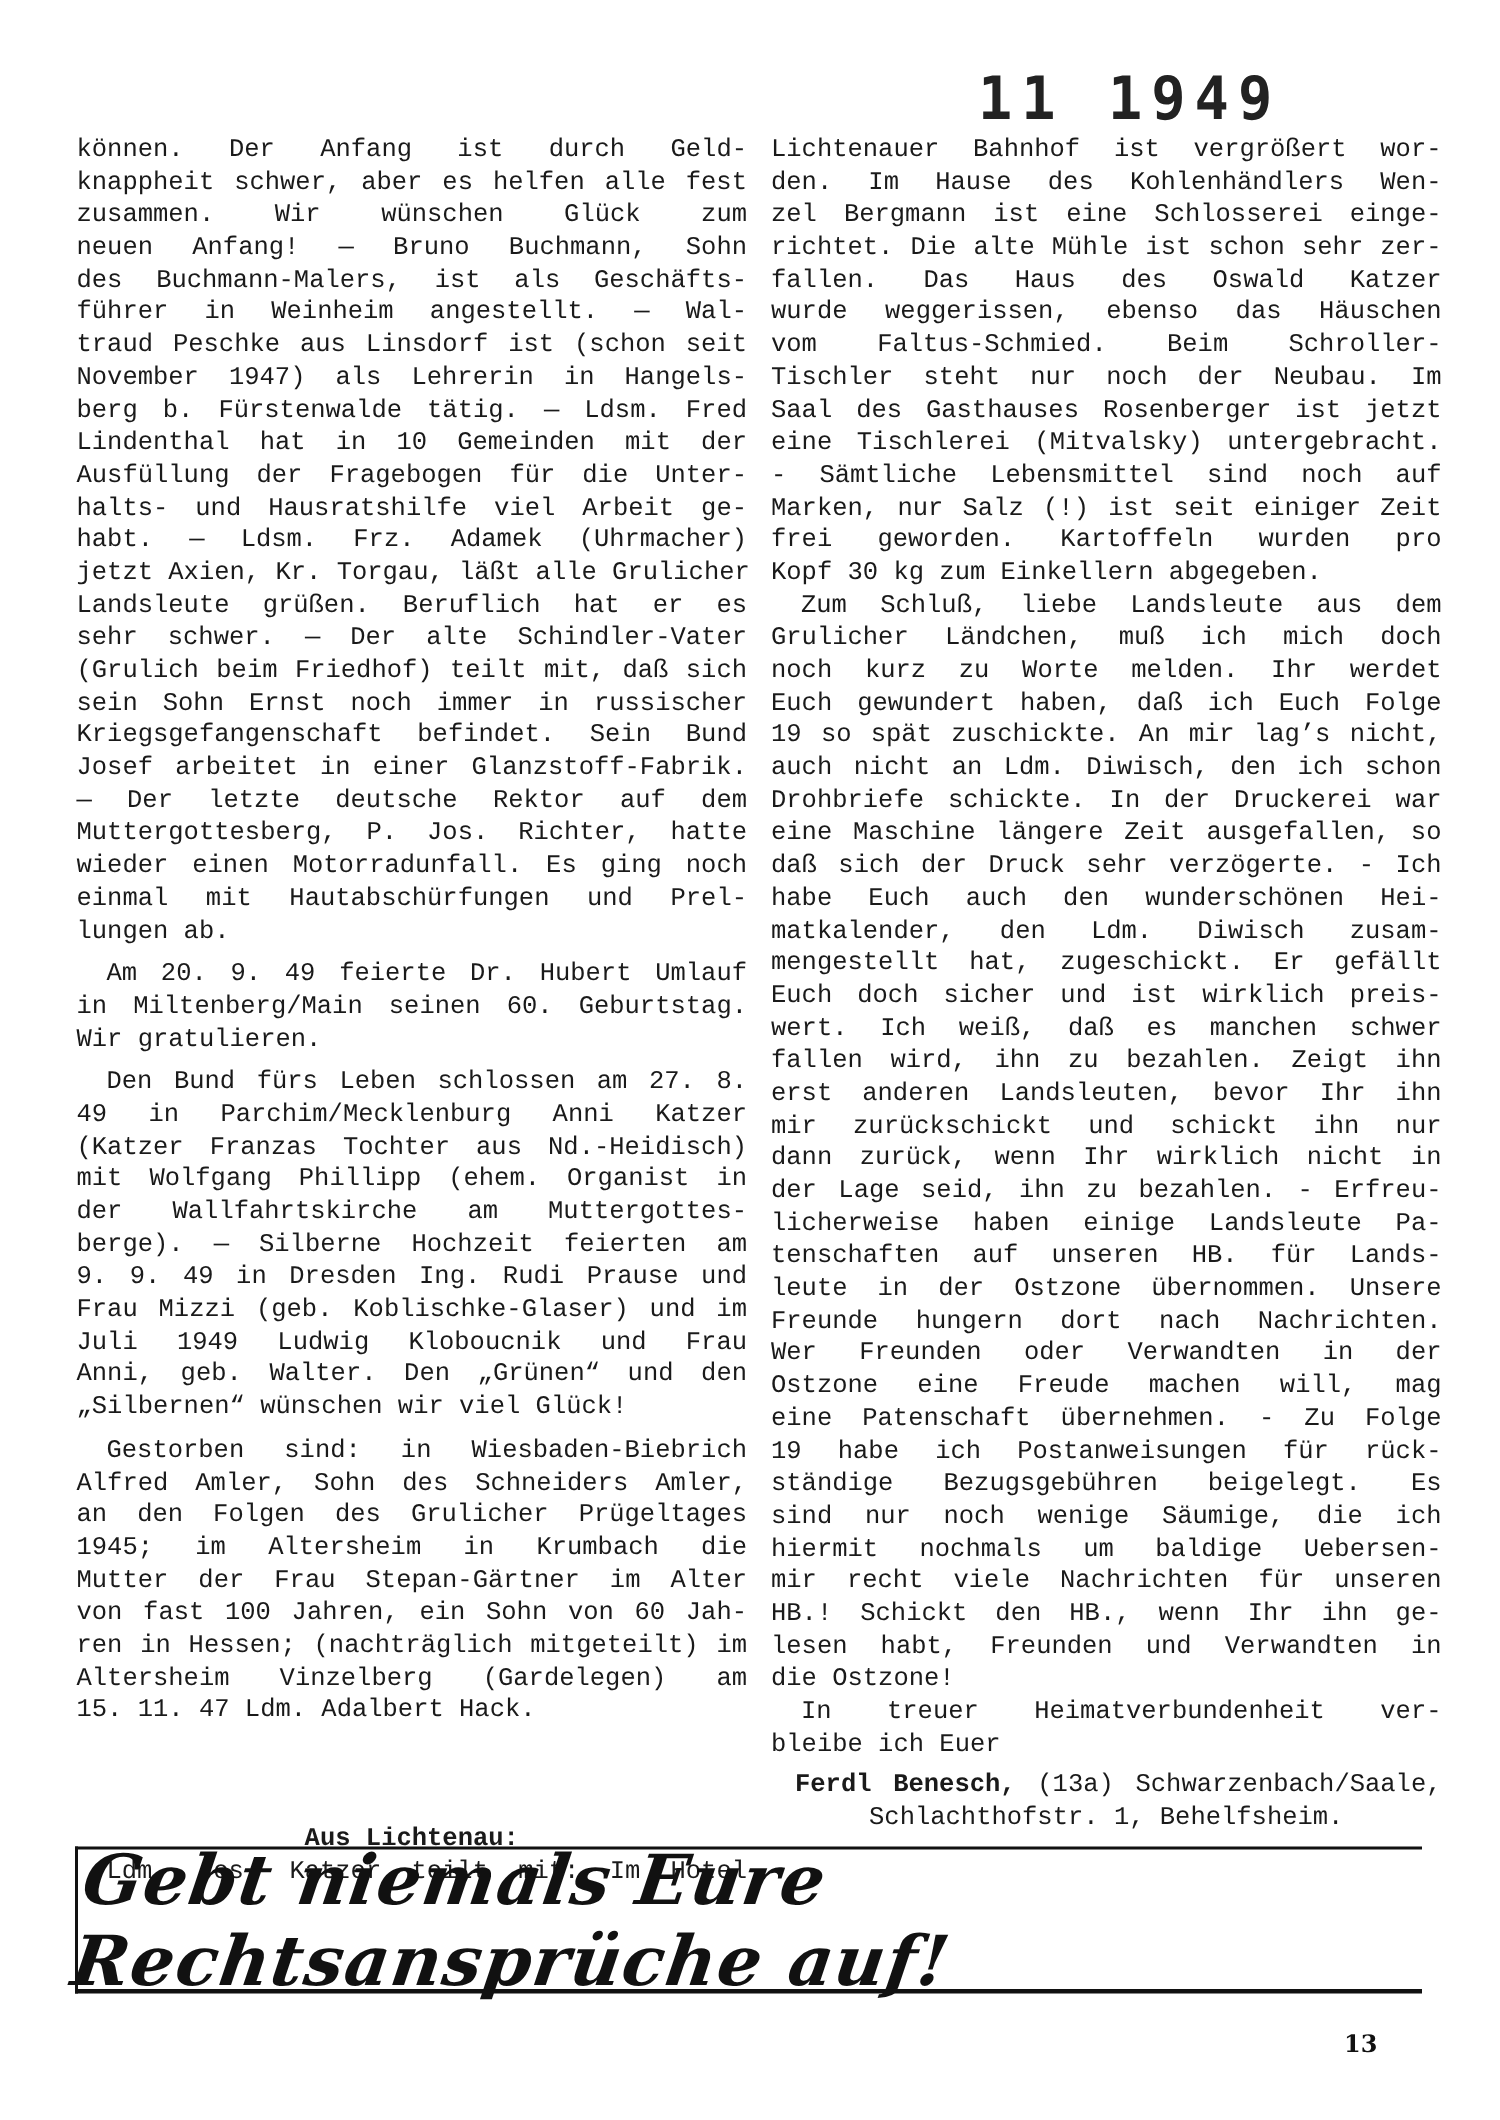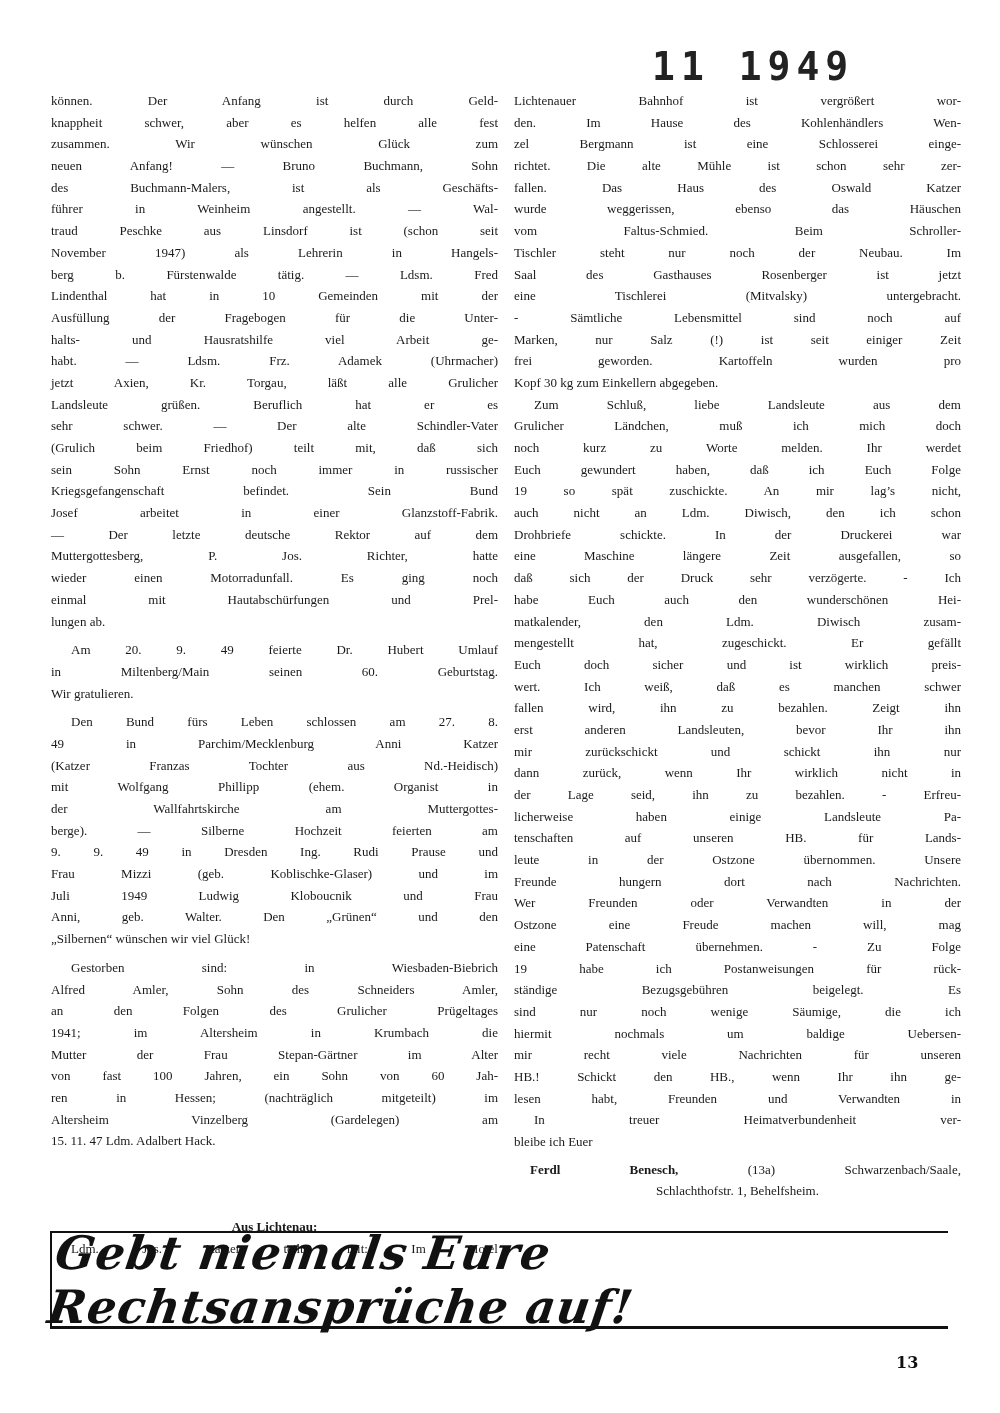"können. Der Anfang ist durch" .col { font-family: Liberation Serif, serif -> Liberation Mono, monospace; font-size: 13px -> 17px }
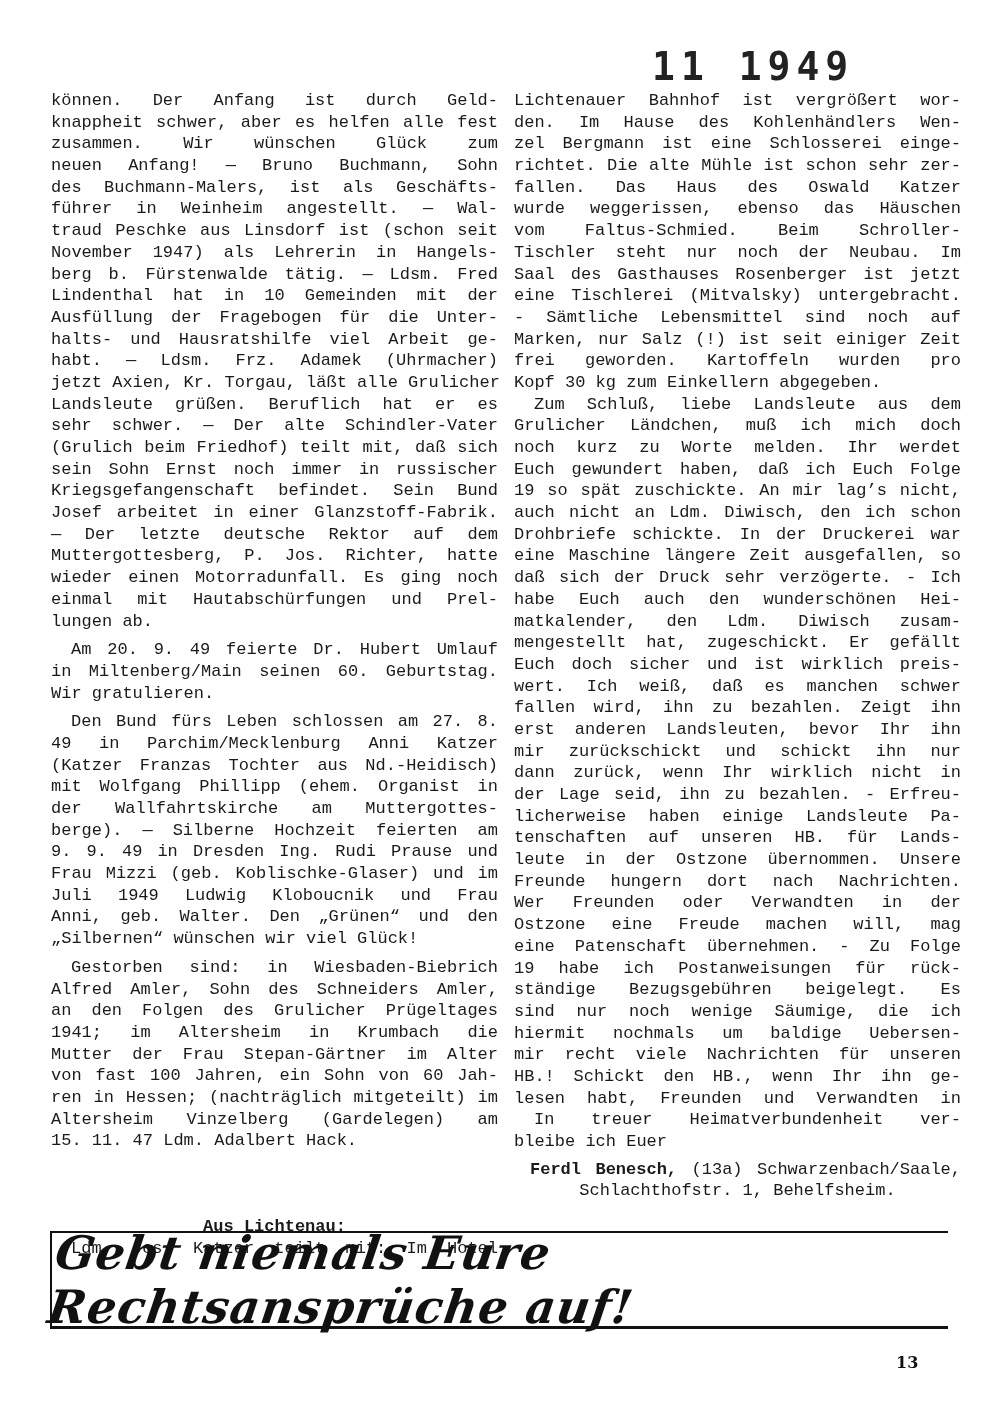"1941; im Altersheim in Krumbach" span.line { text: 1941 -> 1945 }
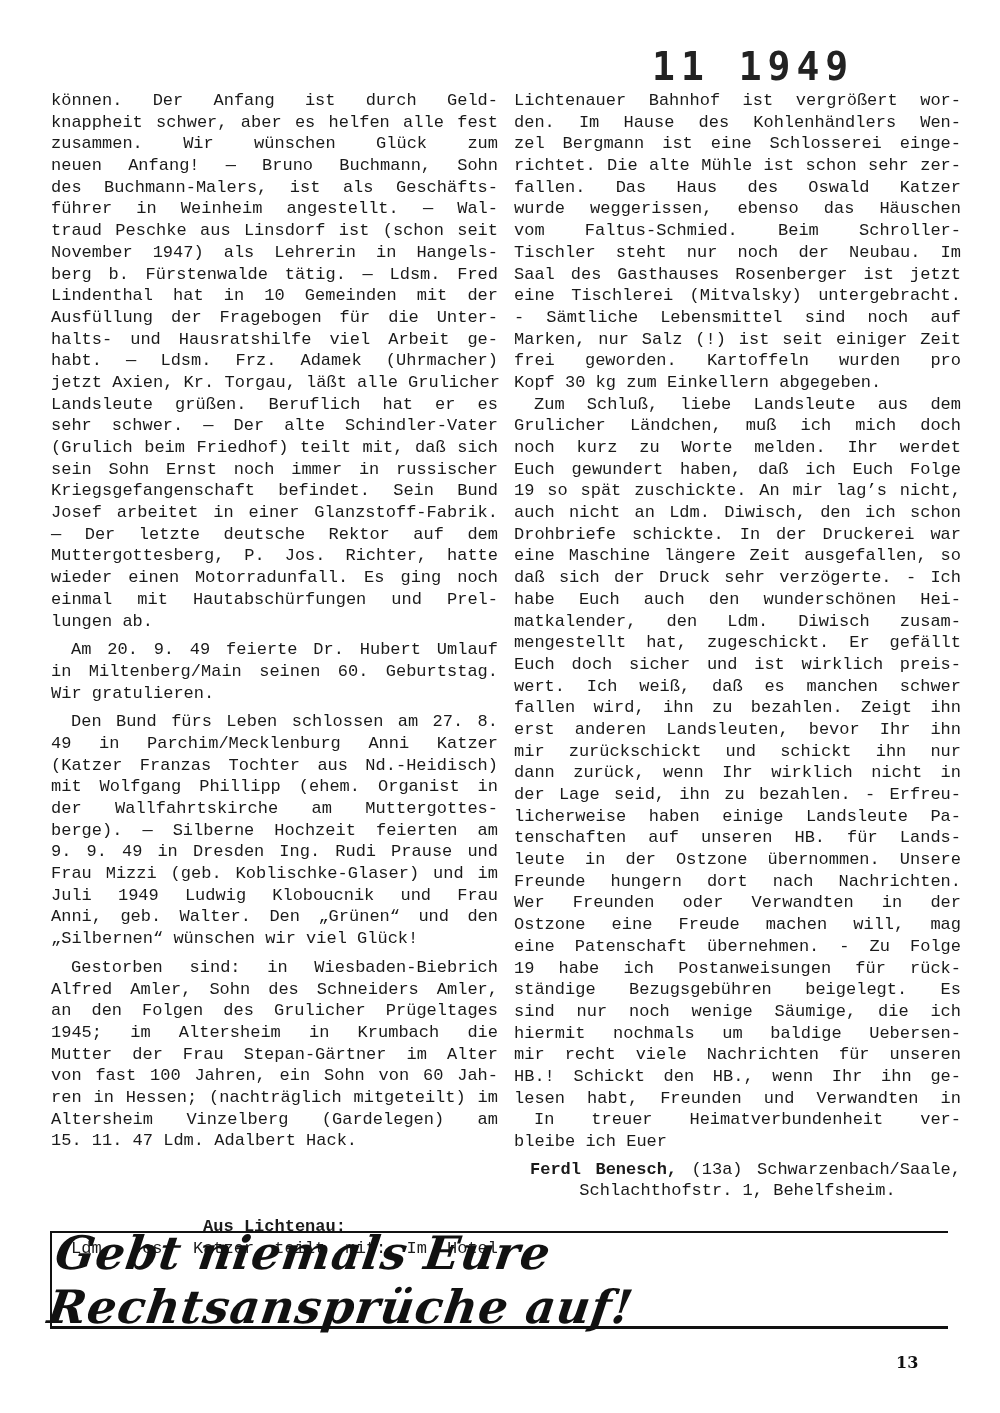"die Ostzone!" span.line { html: none -> <span>die Ostzone!</span> }
